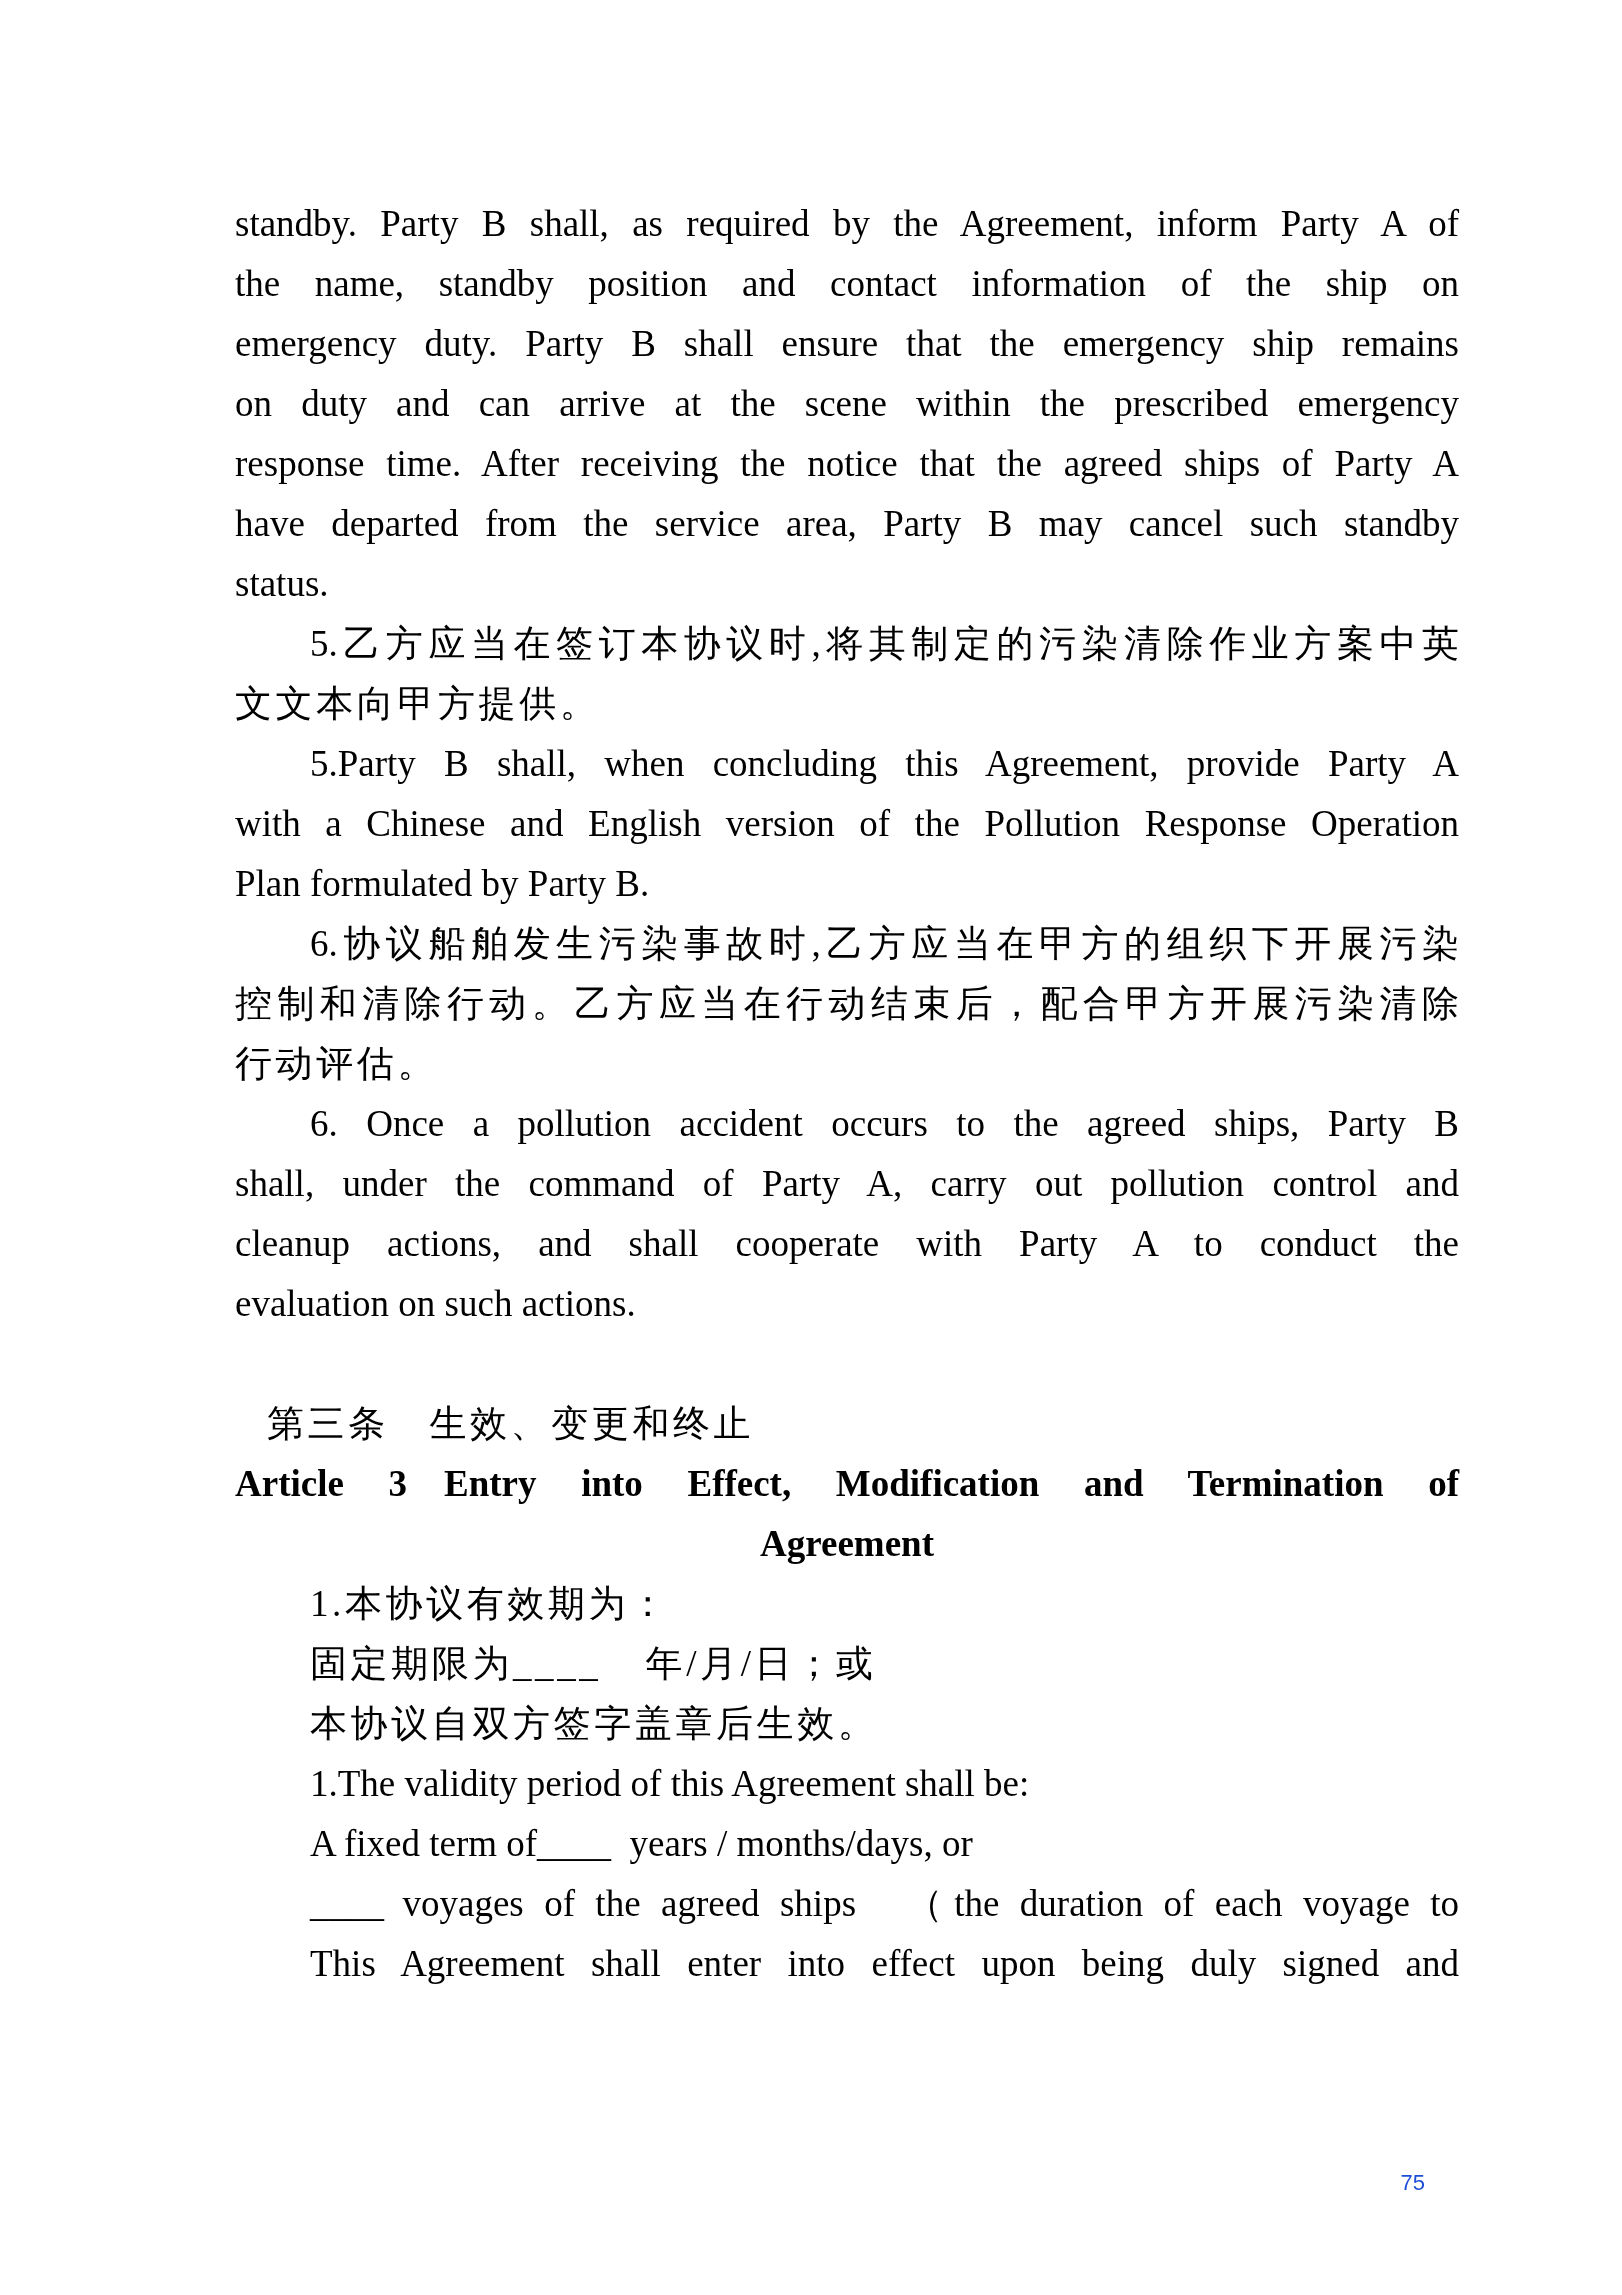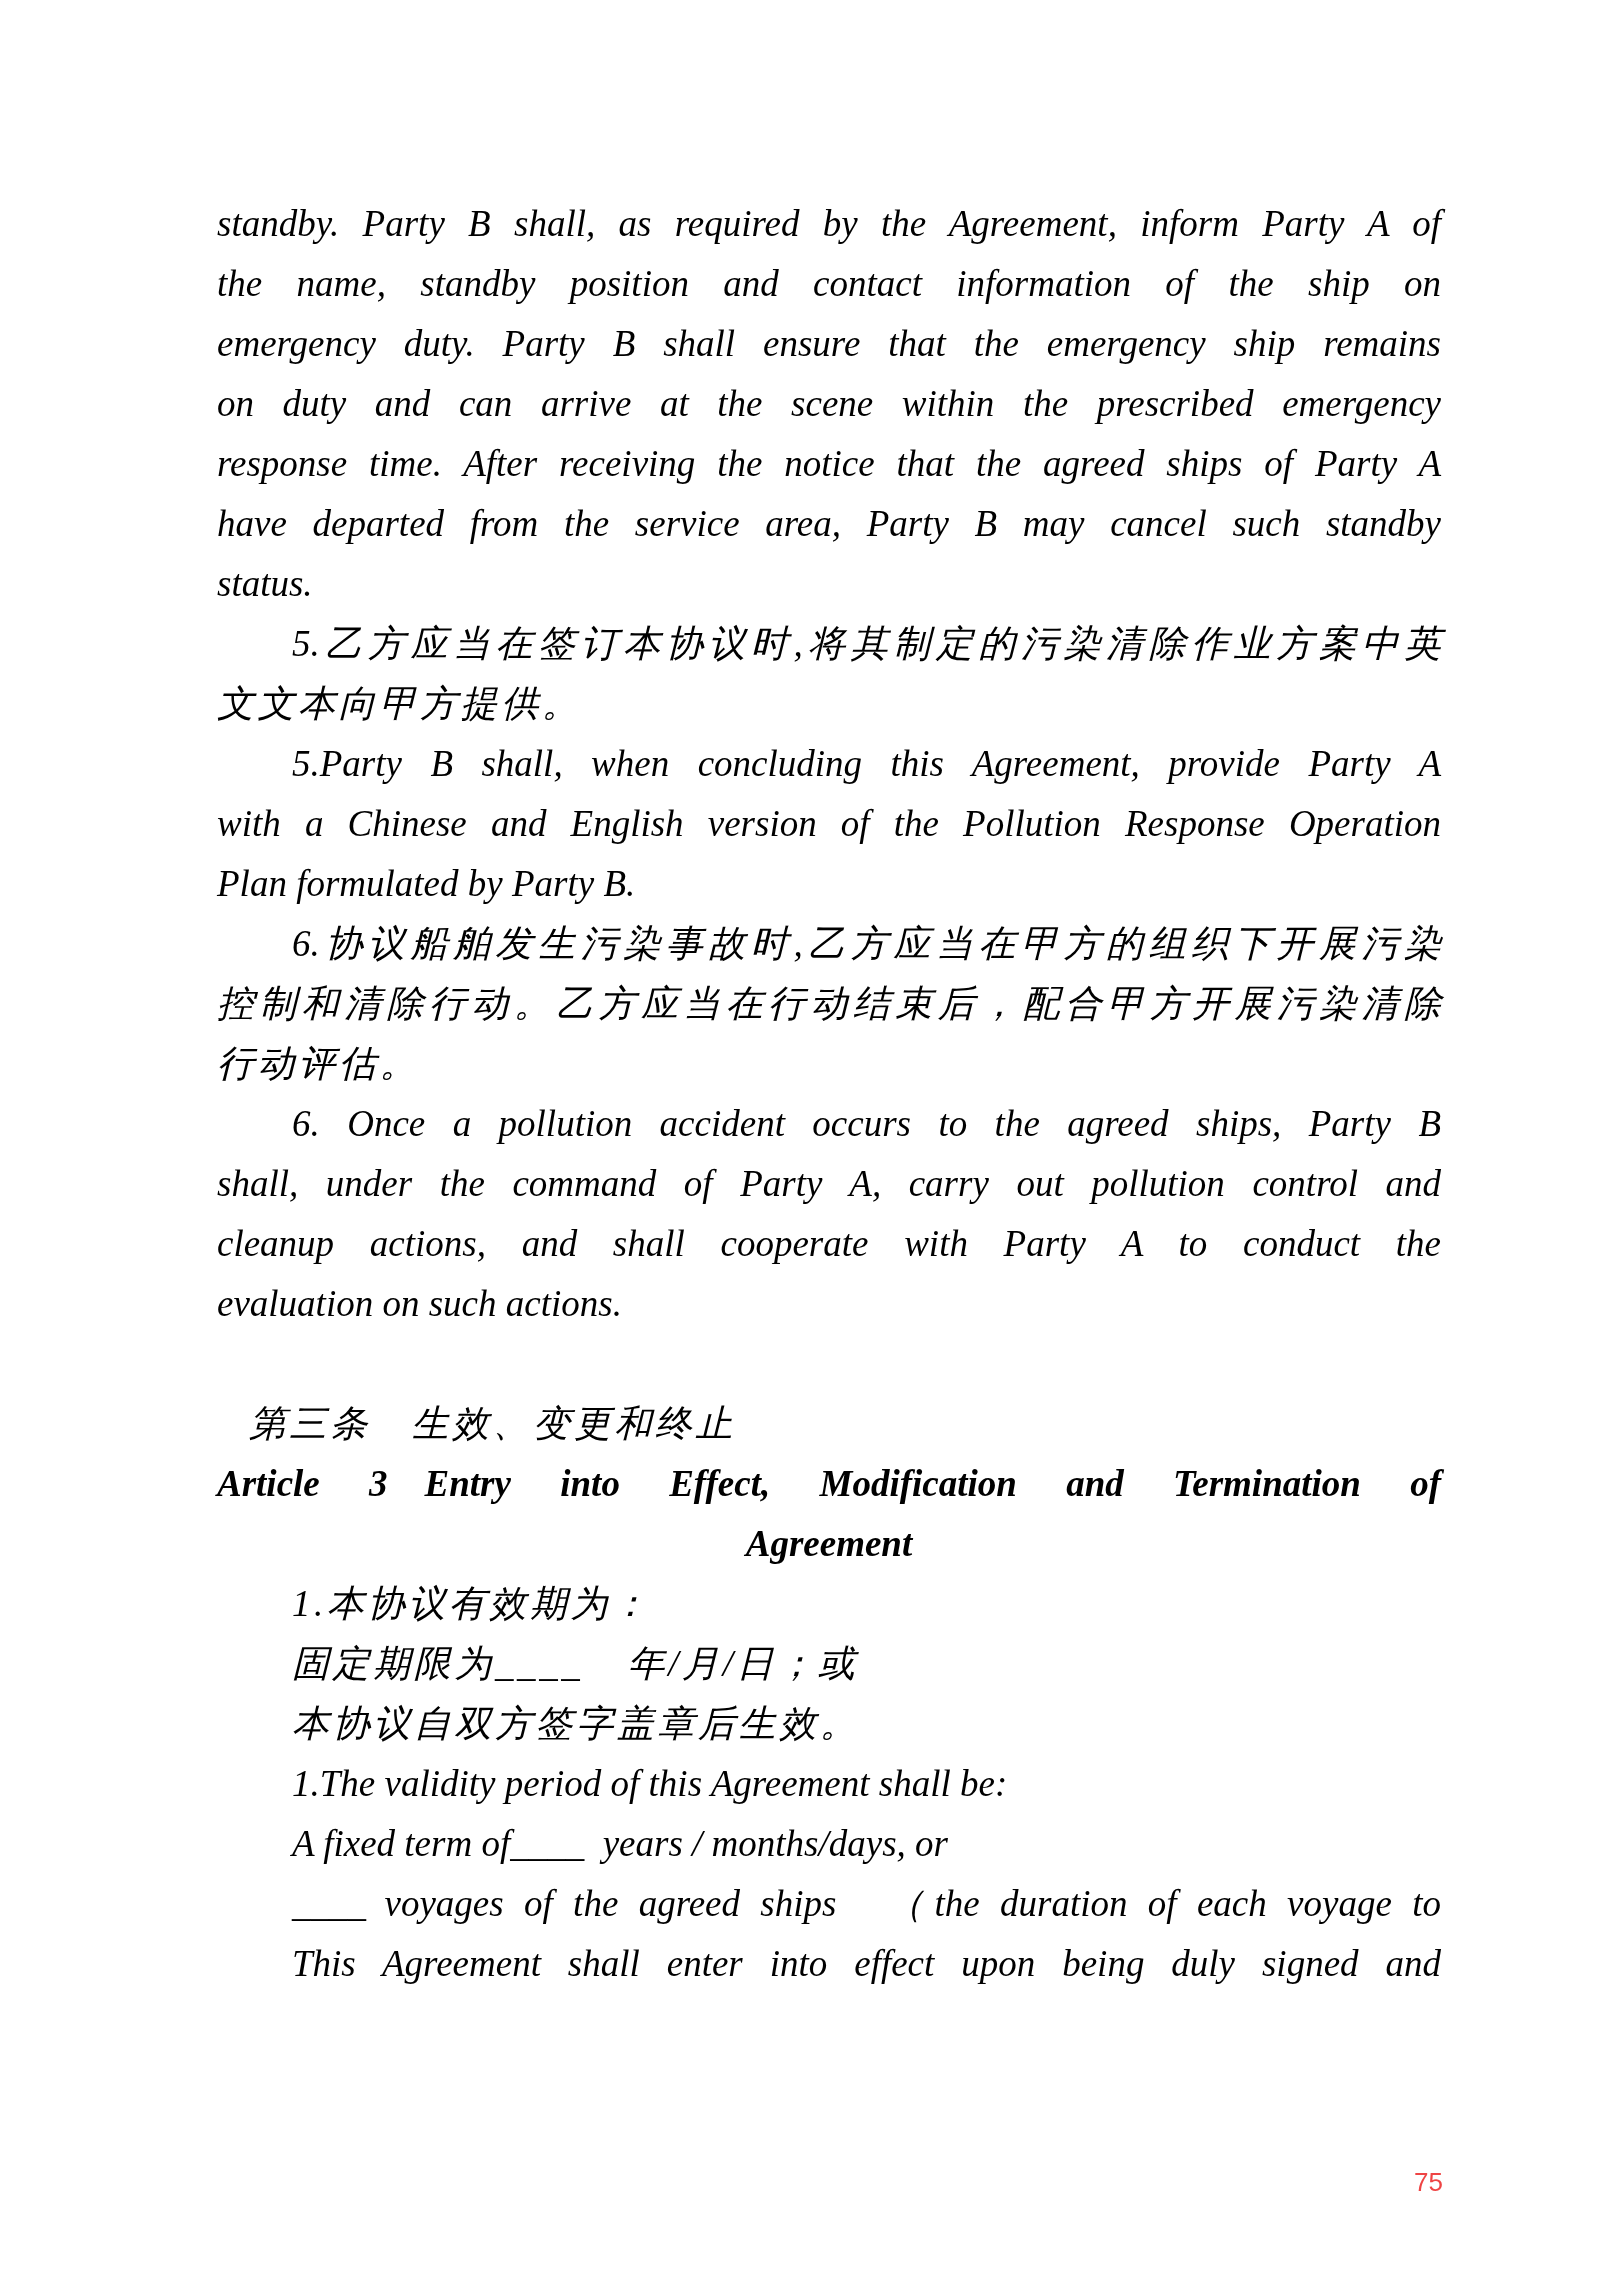"standby. Party B shall, as" #text-block { font-style: italic -> none; left: 217px -> 235px }
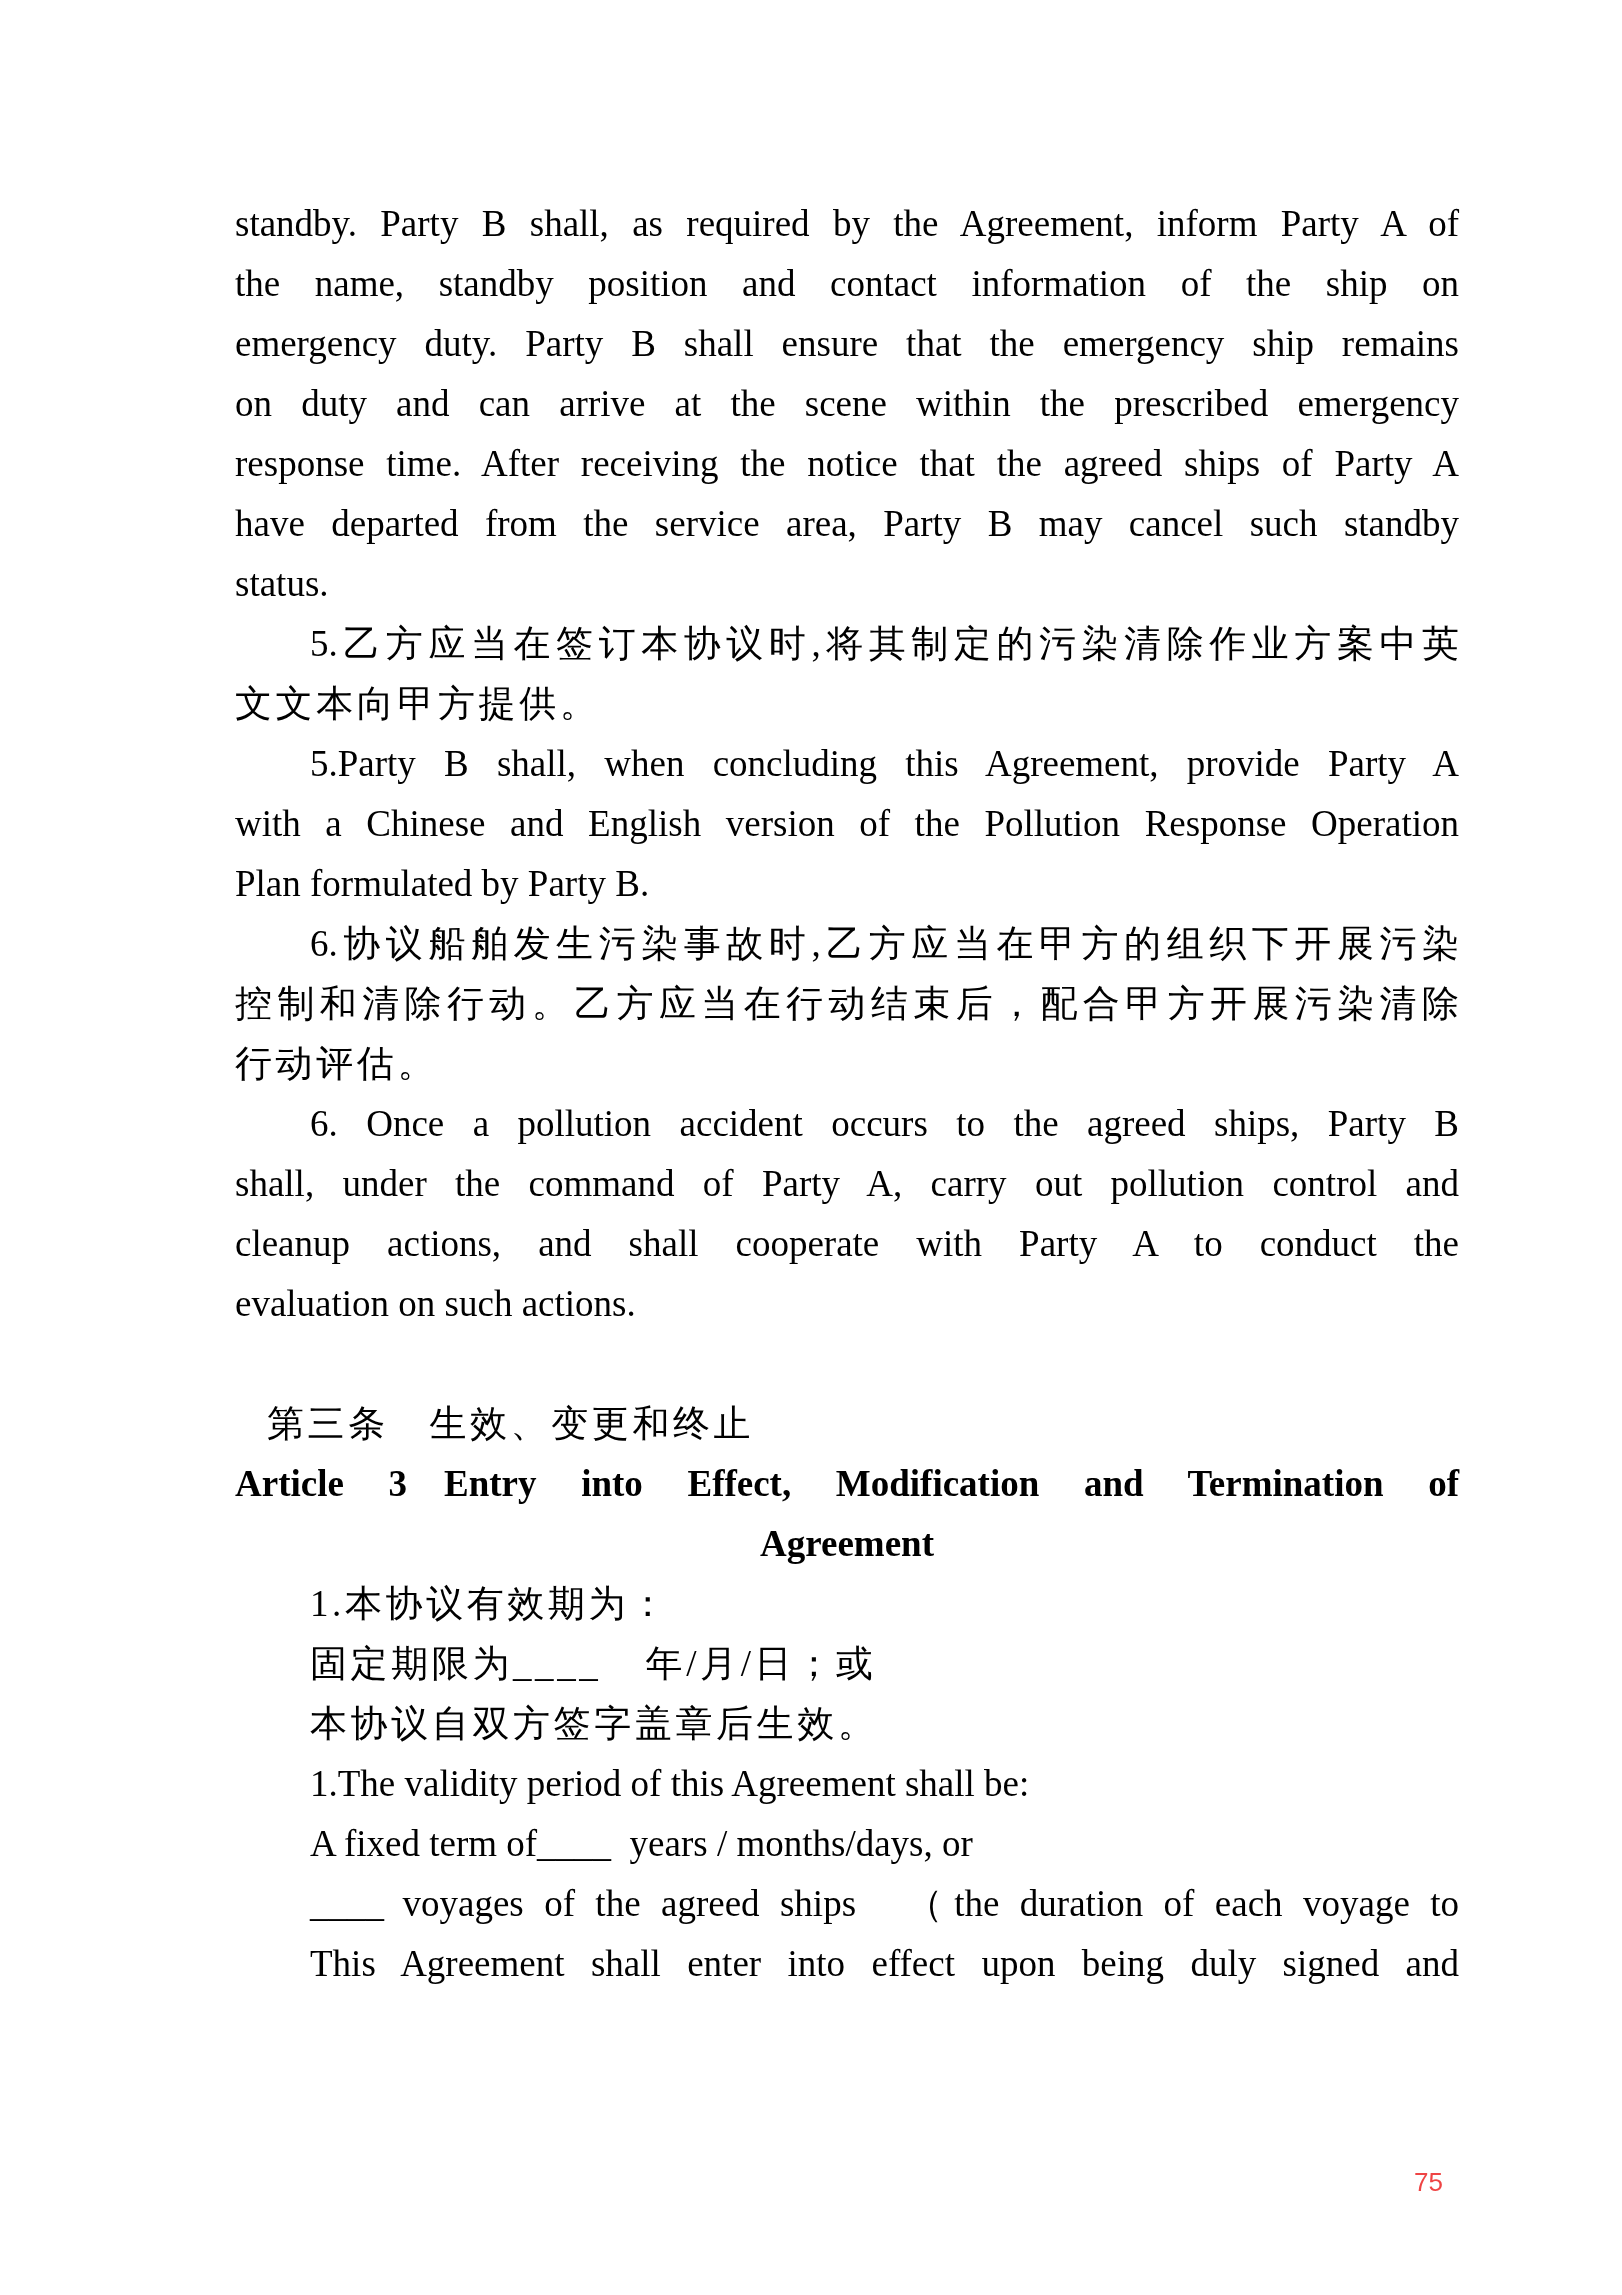"75" #page-number { color: #ef4444 -> #1d4ed8; font-size: 26px -> 22px; right: 180px -> 198px }
